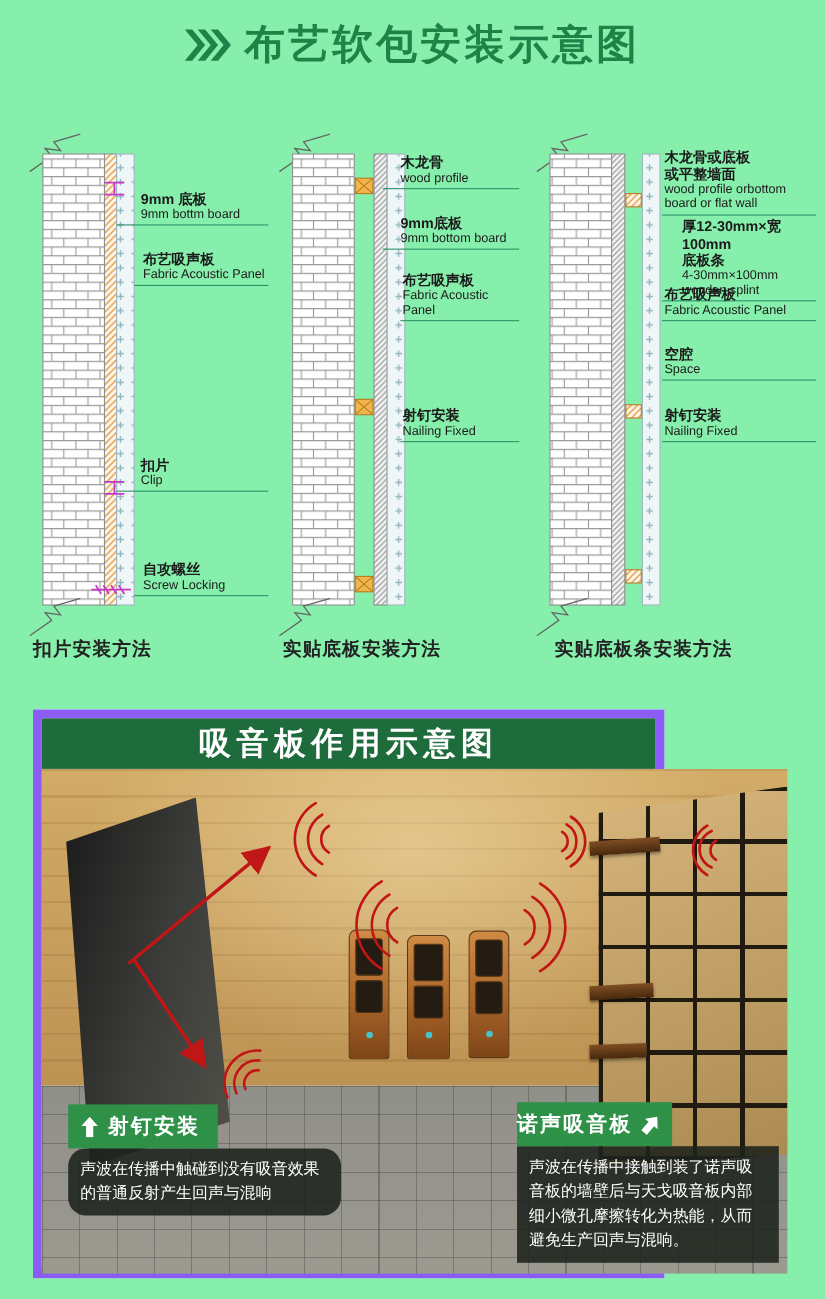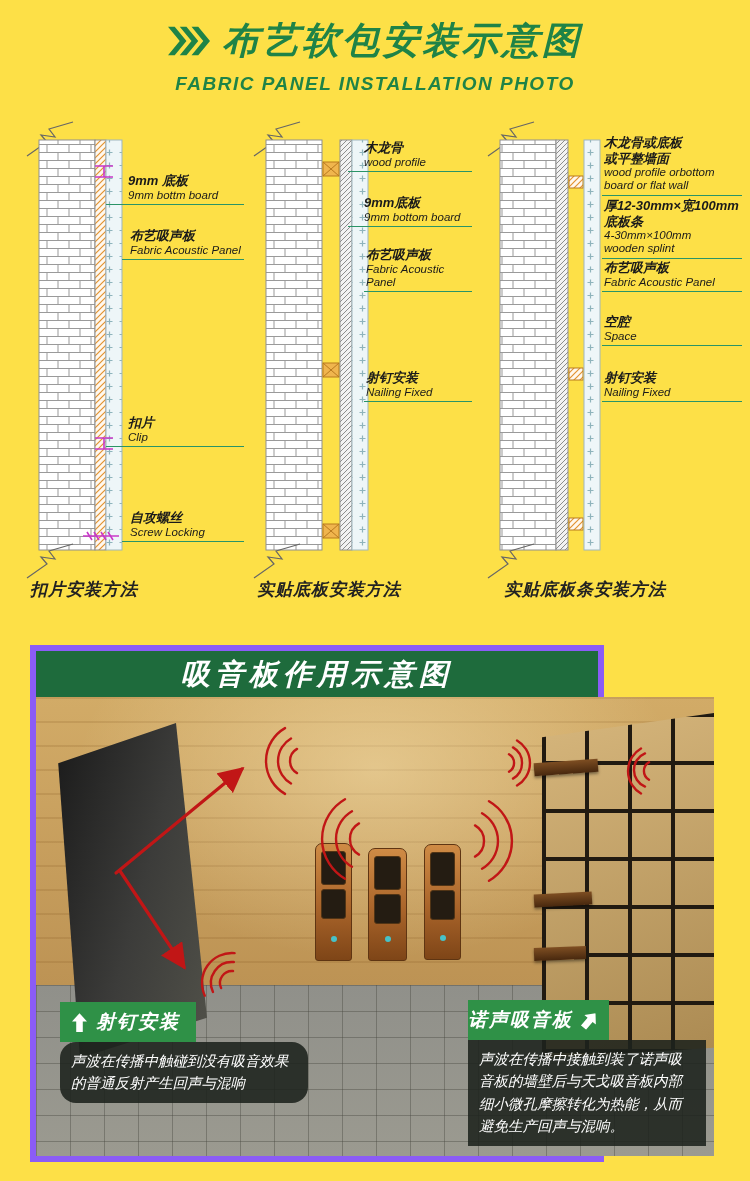"布艺软包安装示意图" .page { background: #fde047 -> #86efac; font-style: italic -> none }
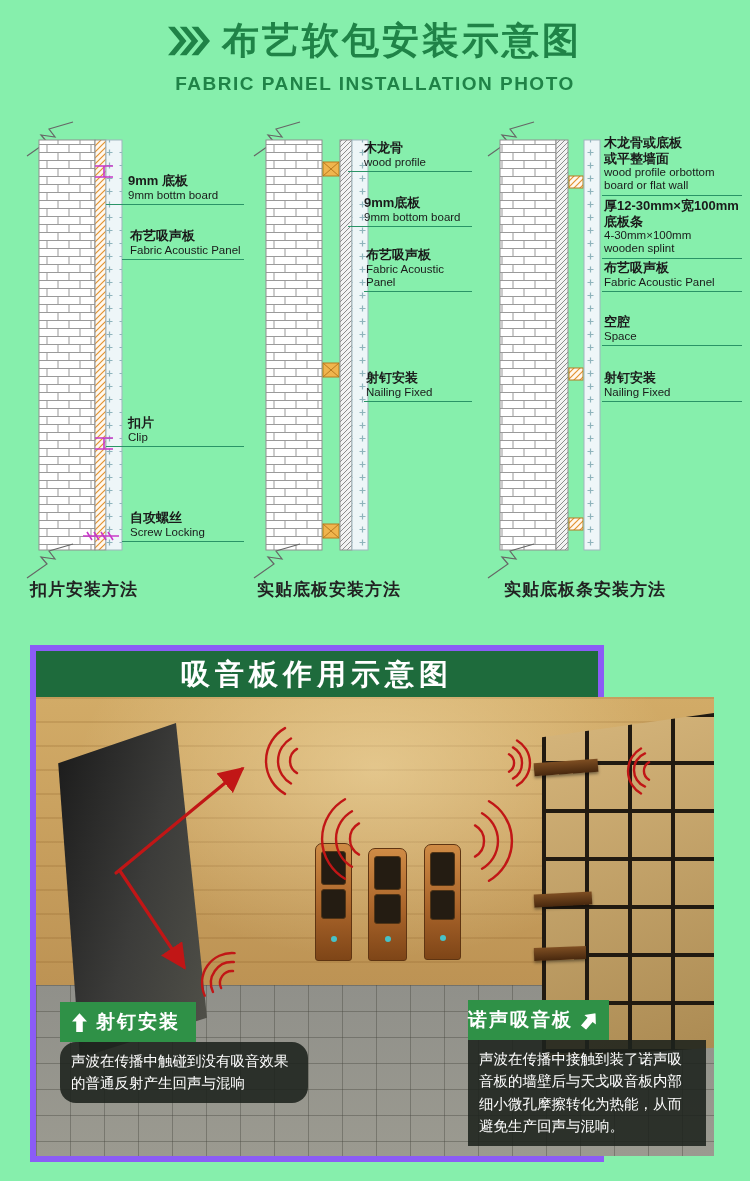"FABRIC PANEL INSTALLATION PHOTO" div.hdr-en { html: <div>FABRIC PANEL INSTALLATION PHOTO</div> -> none }
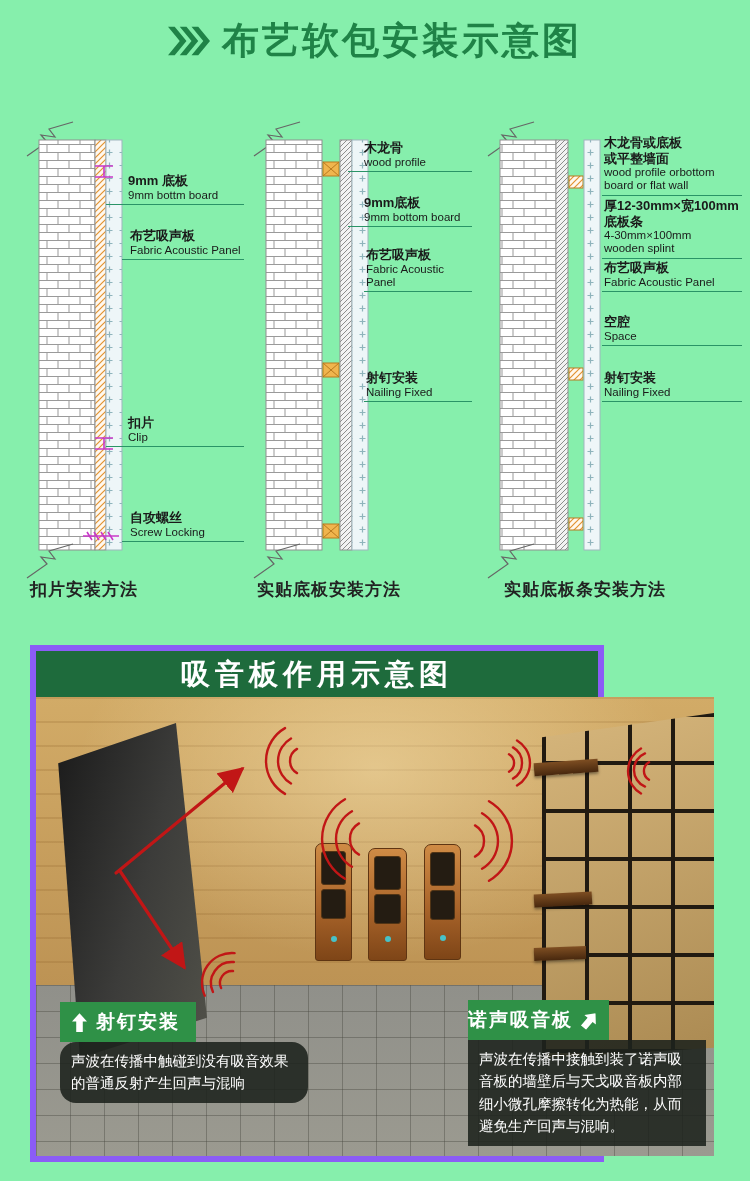"厚12-30mm×宽100mm" div.lbl { padding-left: 2px -> 18px }
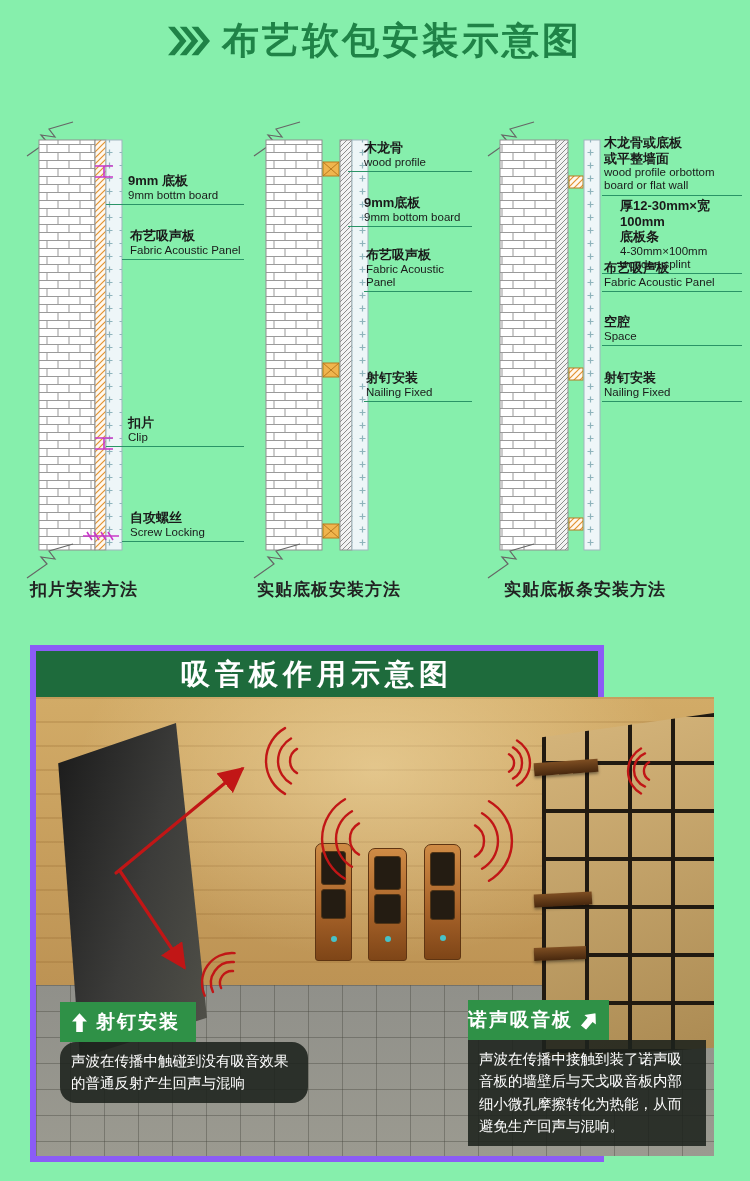"吸音板作用示意图" .scene { border: 6px solid #8b5cf6 -> 8px solid #8b5cf6 }
